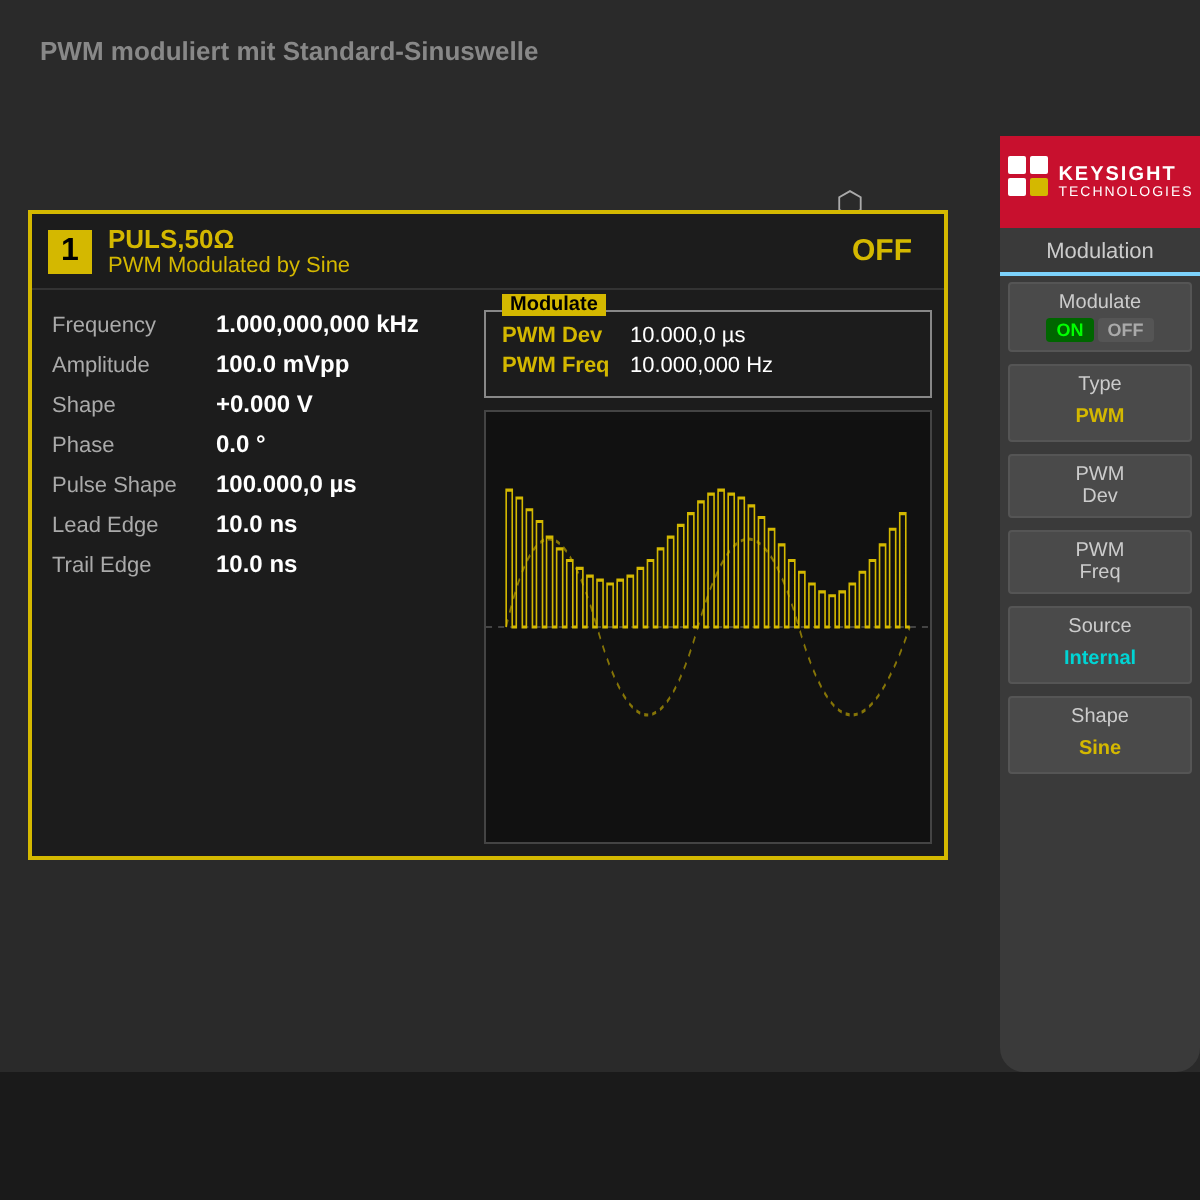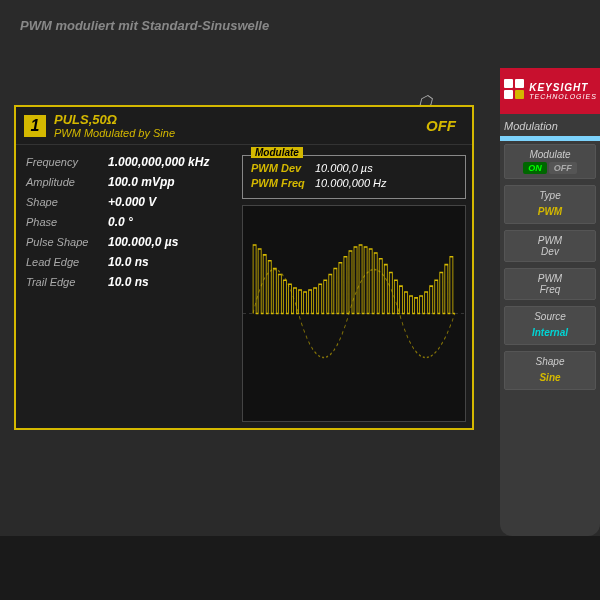"PWM moduliert mit Standard-Sinuswelle" .page-bg { font-style: italic -> none }
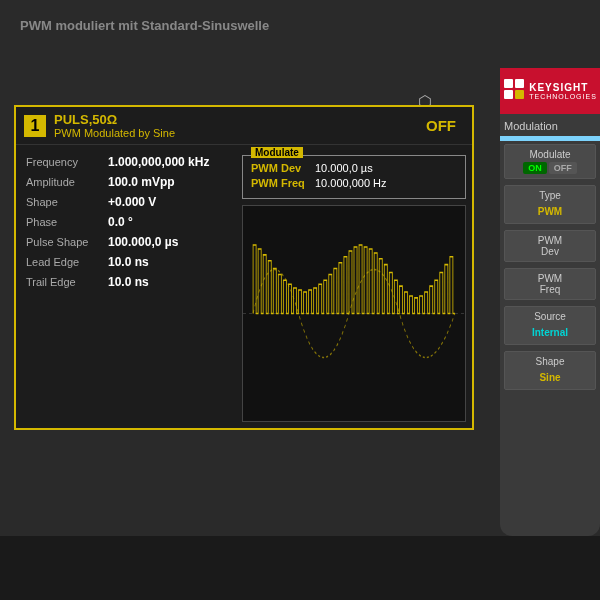"Modulation" .sidebar-section-label { border-bottom: 5px solid #7dd3fc -> 2px solid #7dd3fc; text-align: none -> center }
